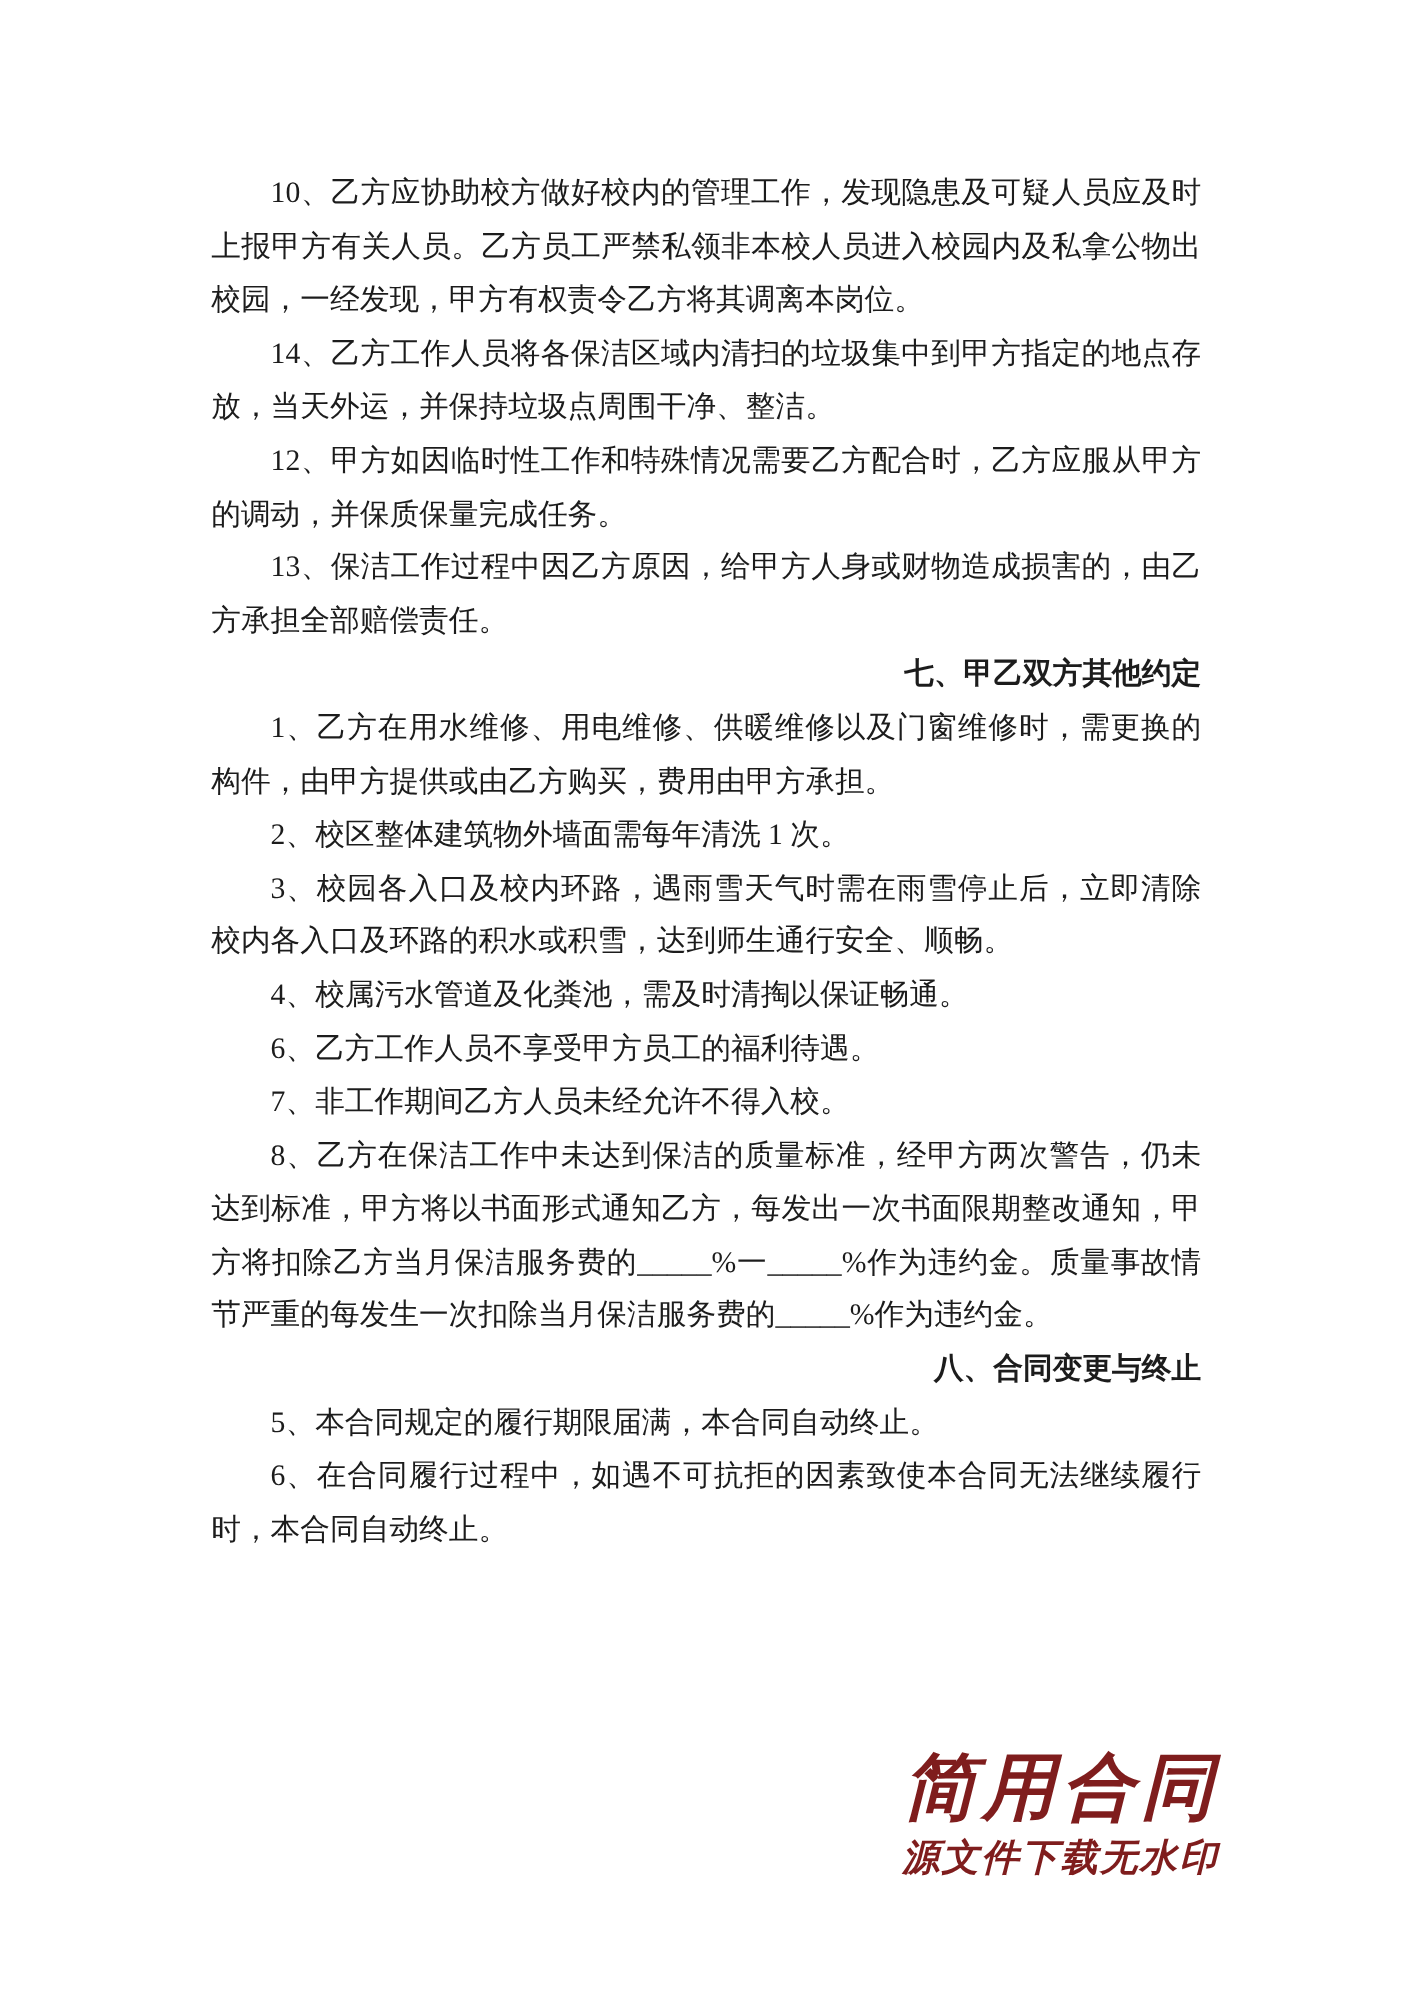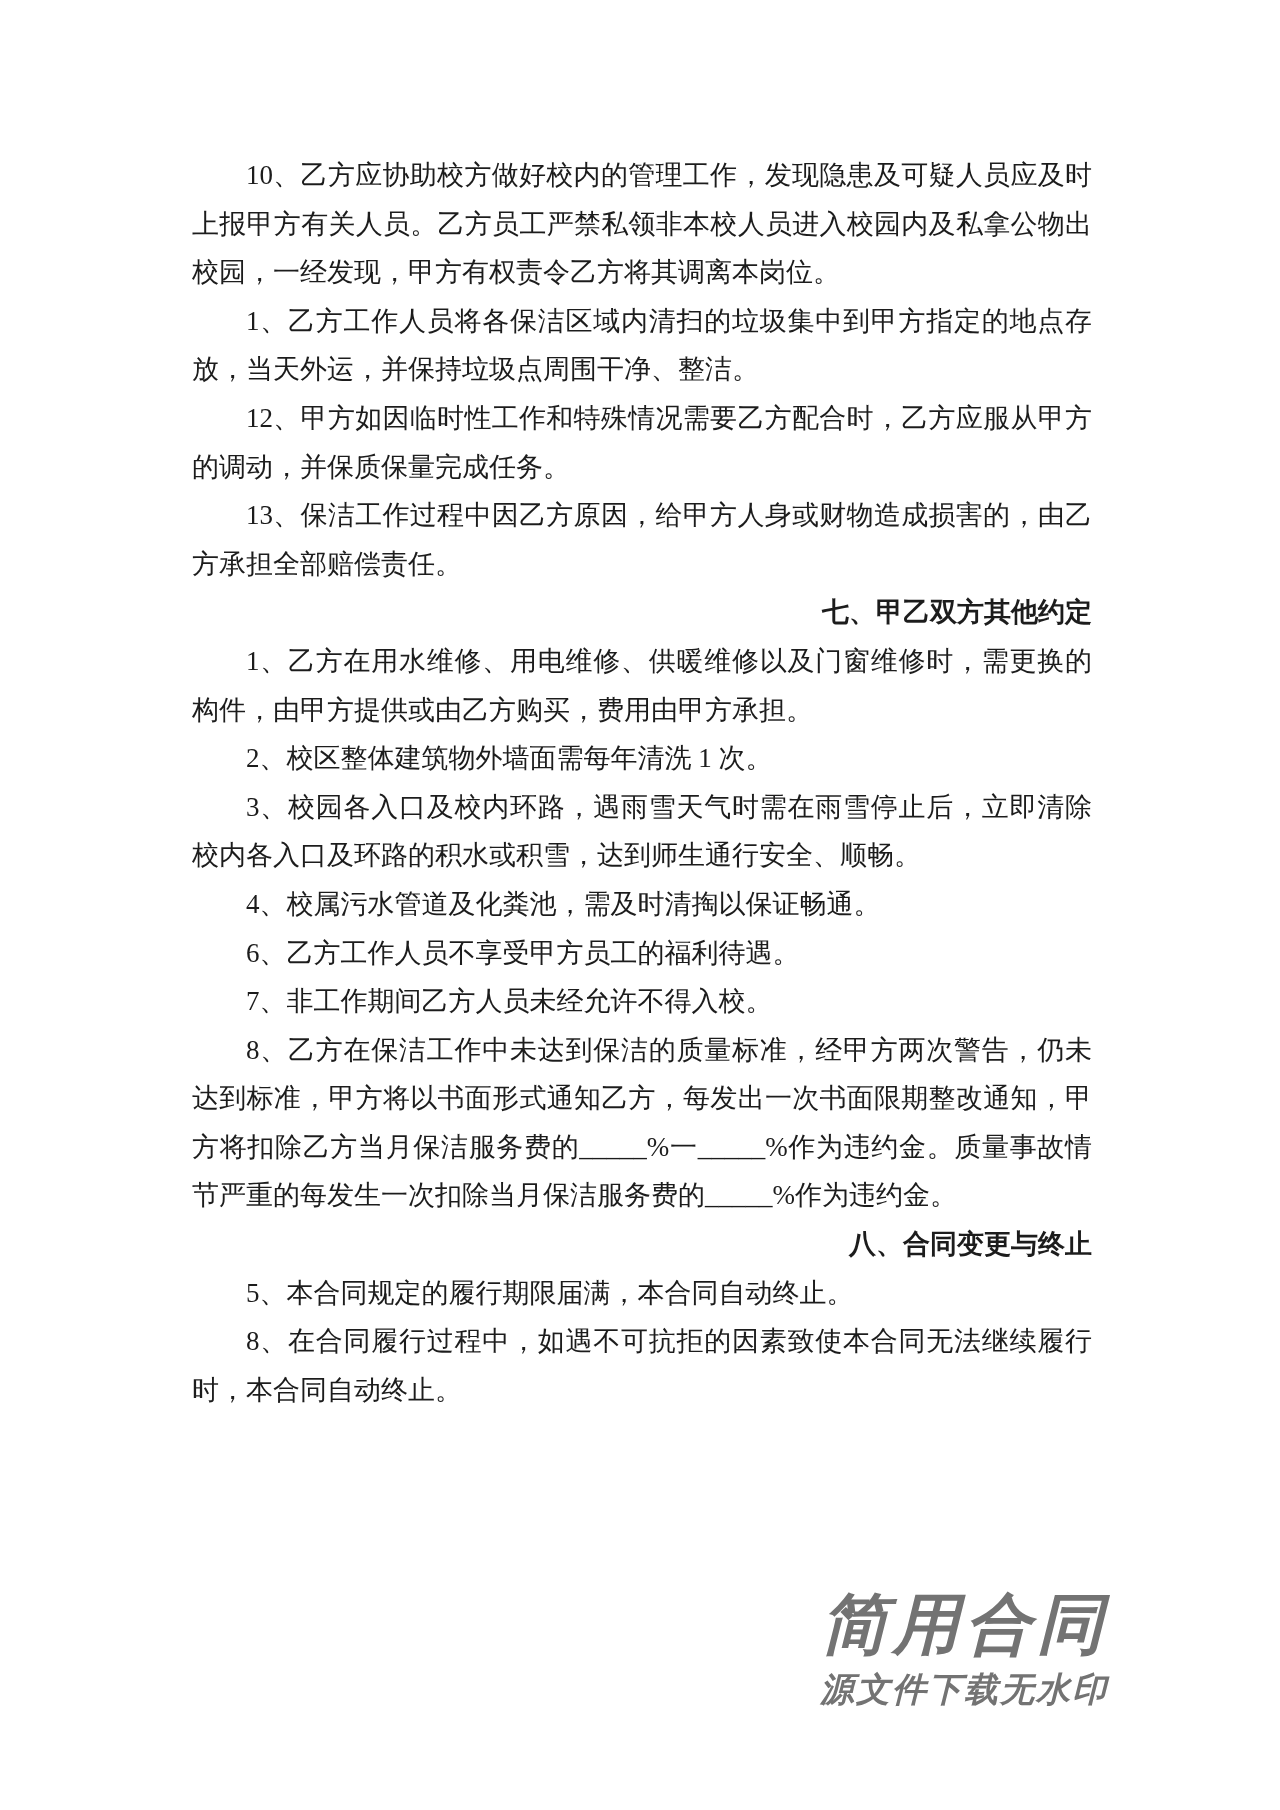"1、乙方工作人员将各保洁区域内清扫的垃圾集中到甲方指定的地点存放，当天外运，并保" p.para { text: 1 -> 14 }
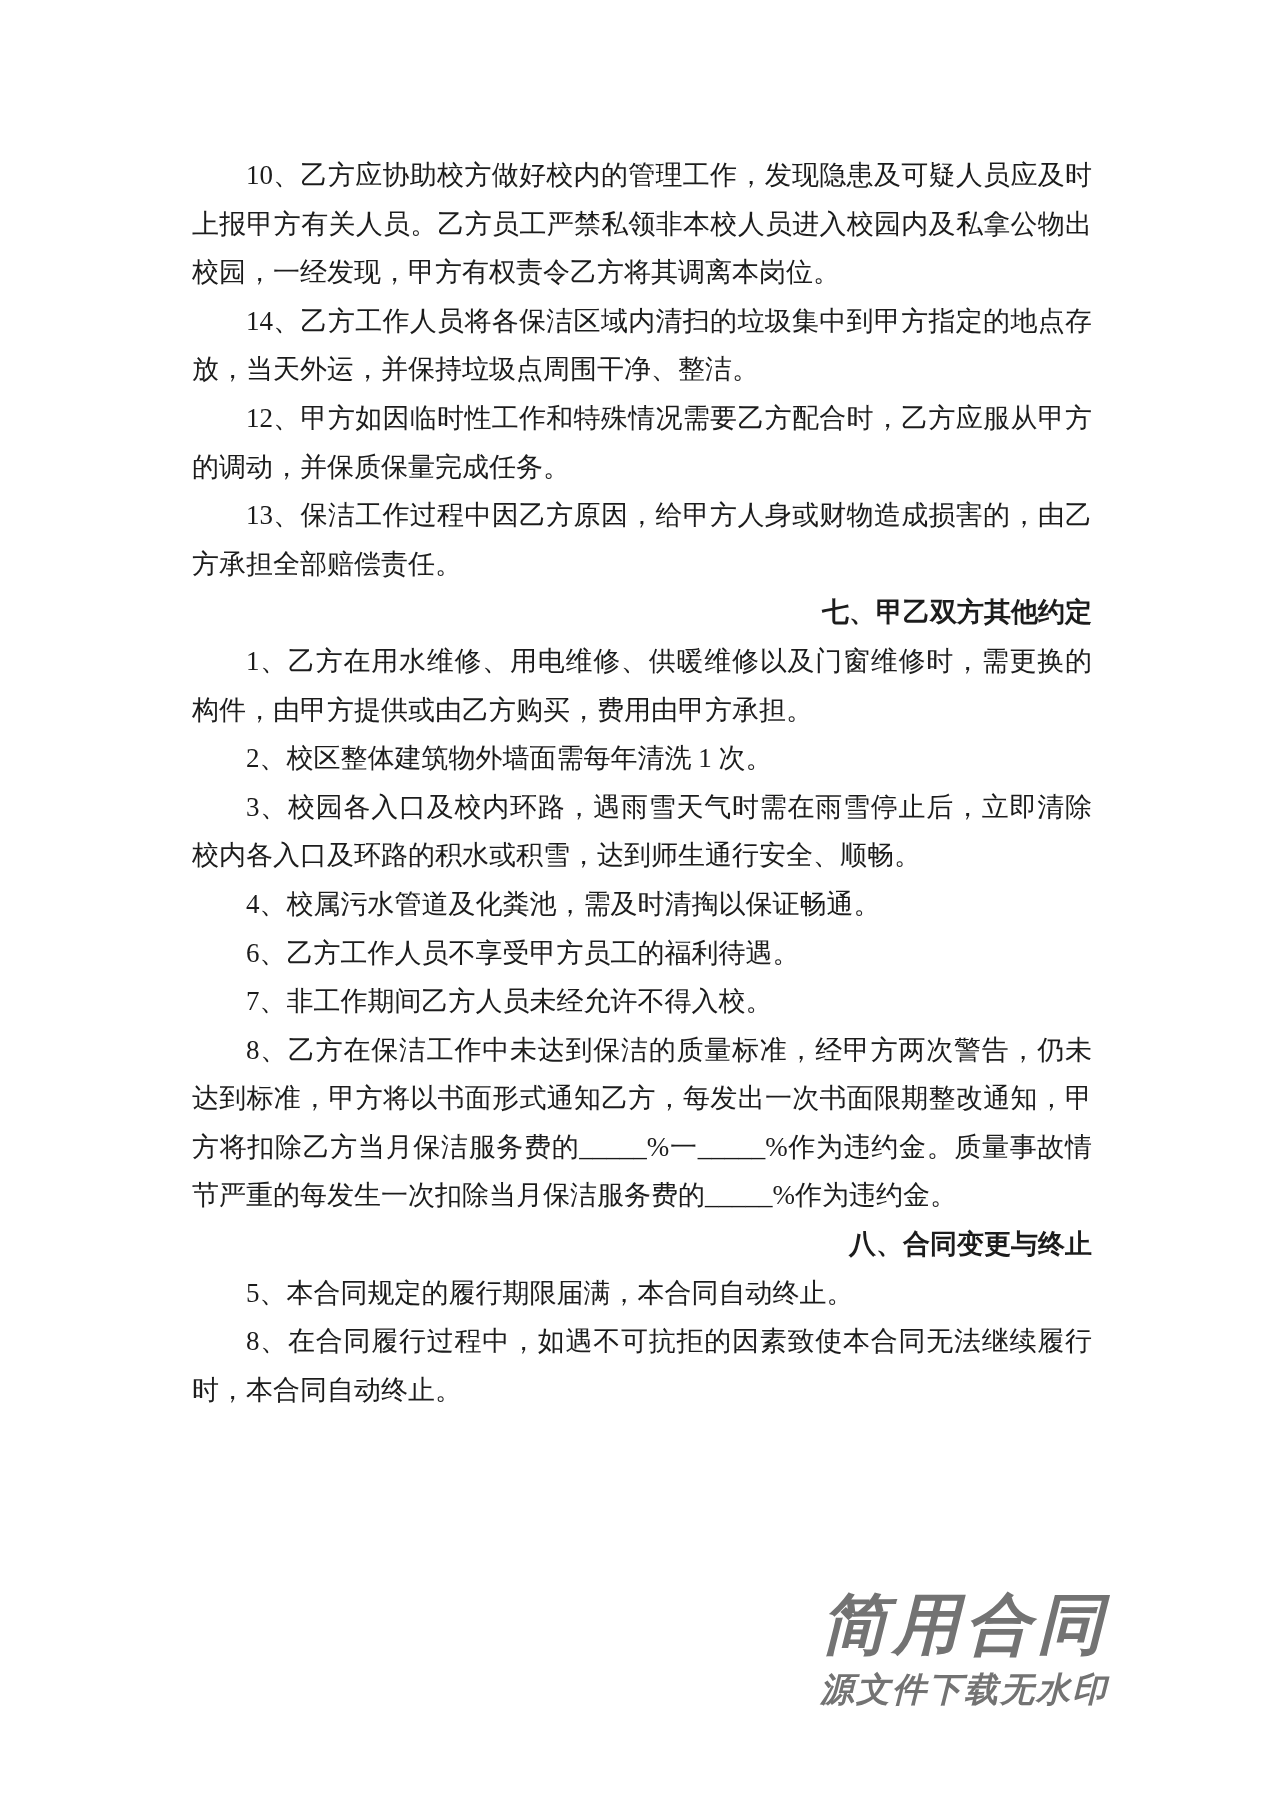"8、在合同履行过程中，如遇不可抗拒的因素致使本合同无法继续履行时，本合同自动终止" p.para { text: 8 -> 6 }
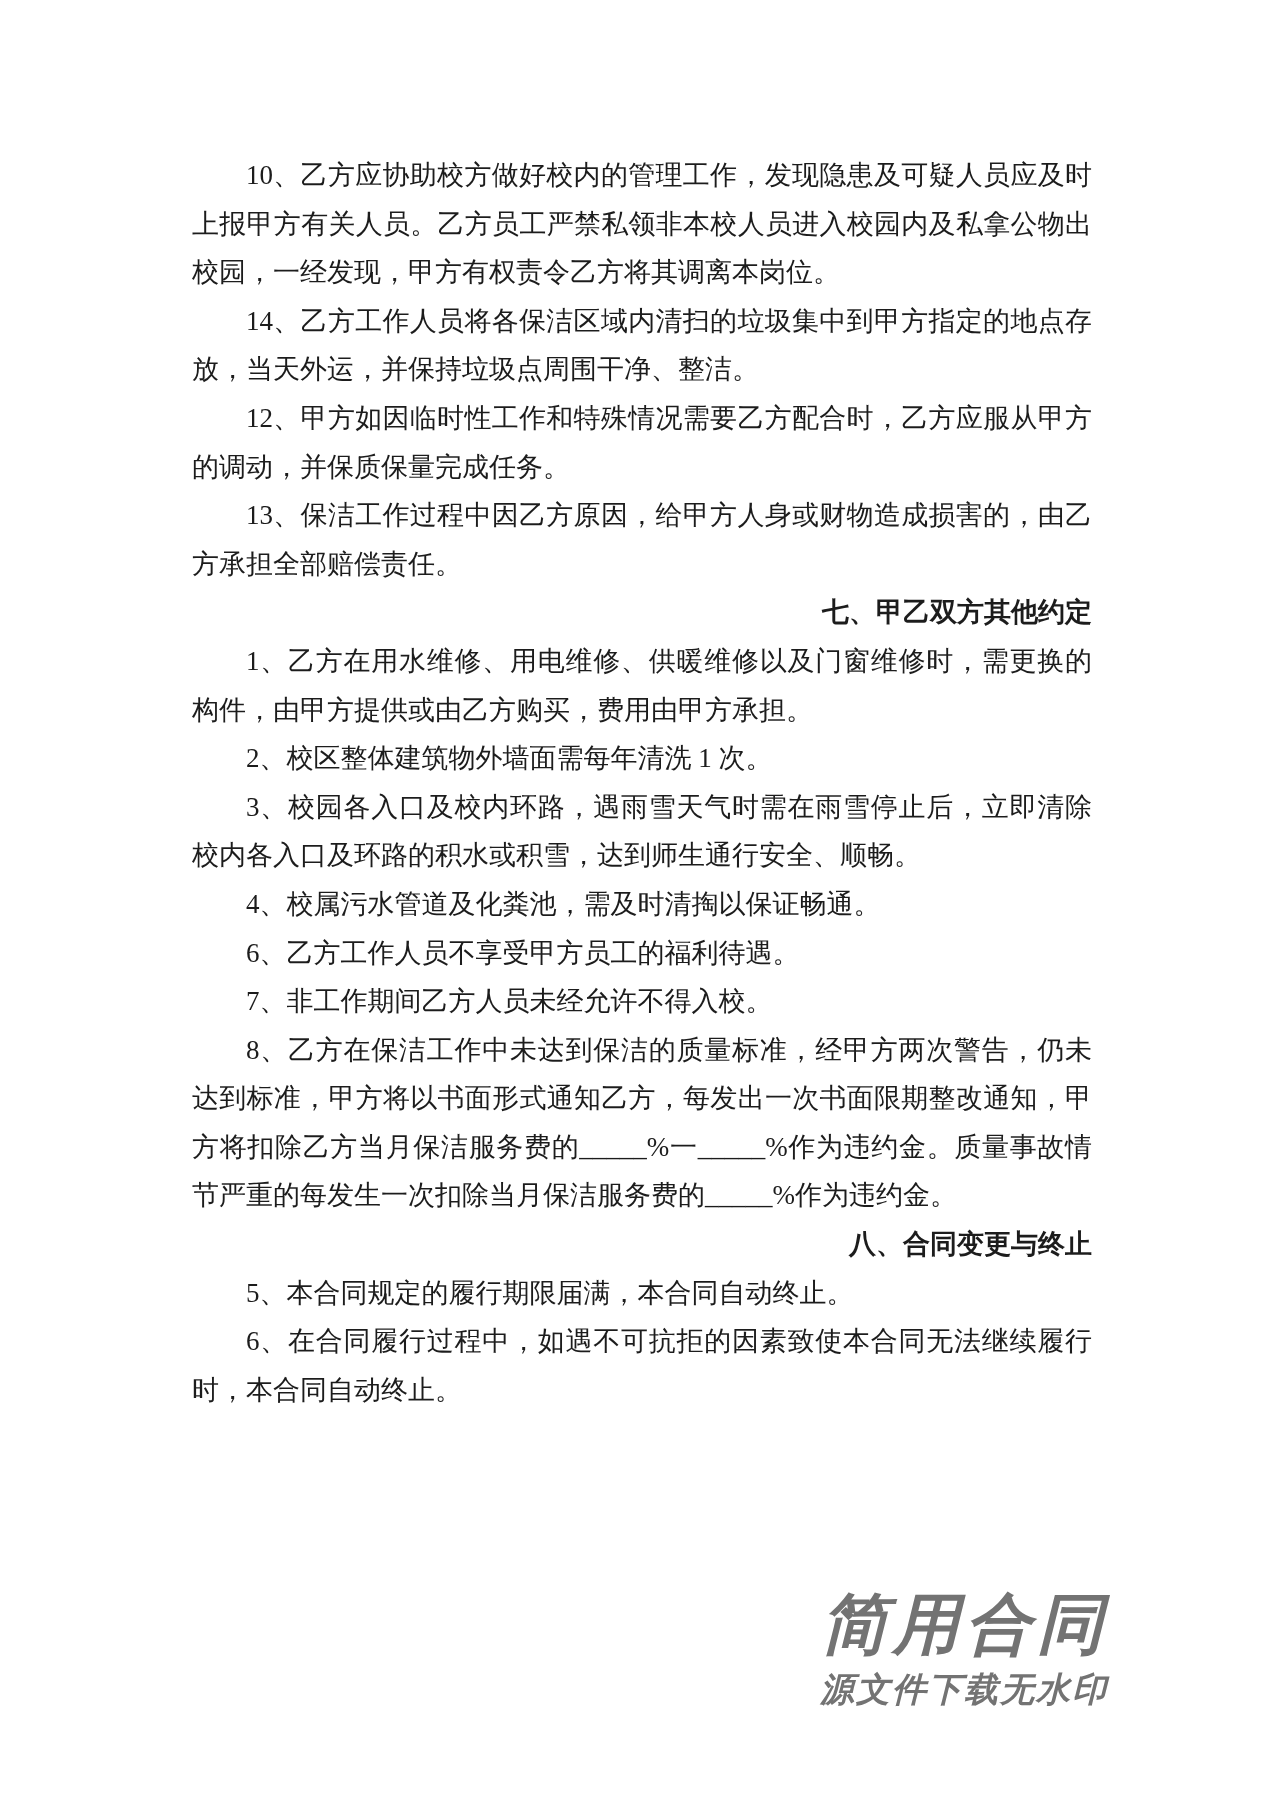"简用合同" .watermark { color: #737373 -> #7f1d1d }
